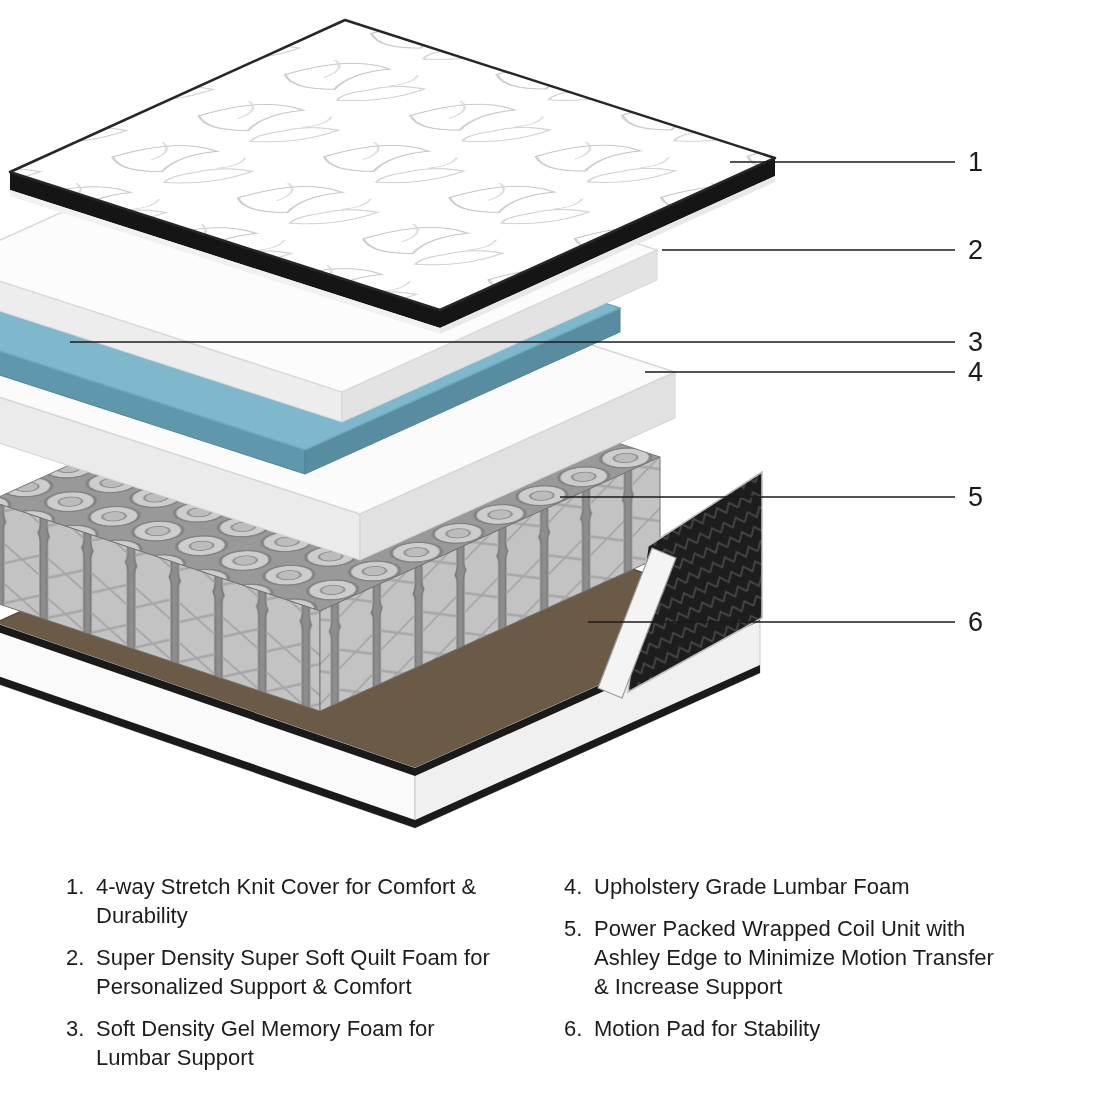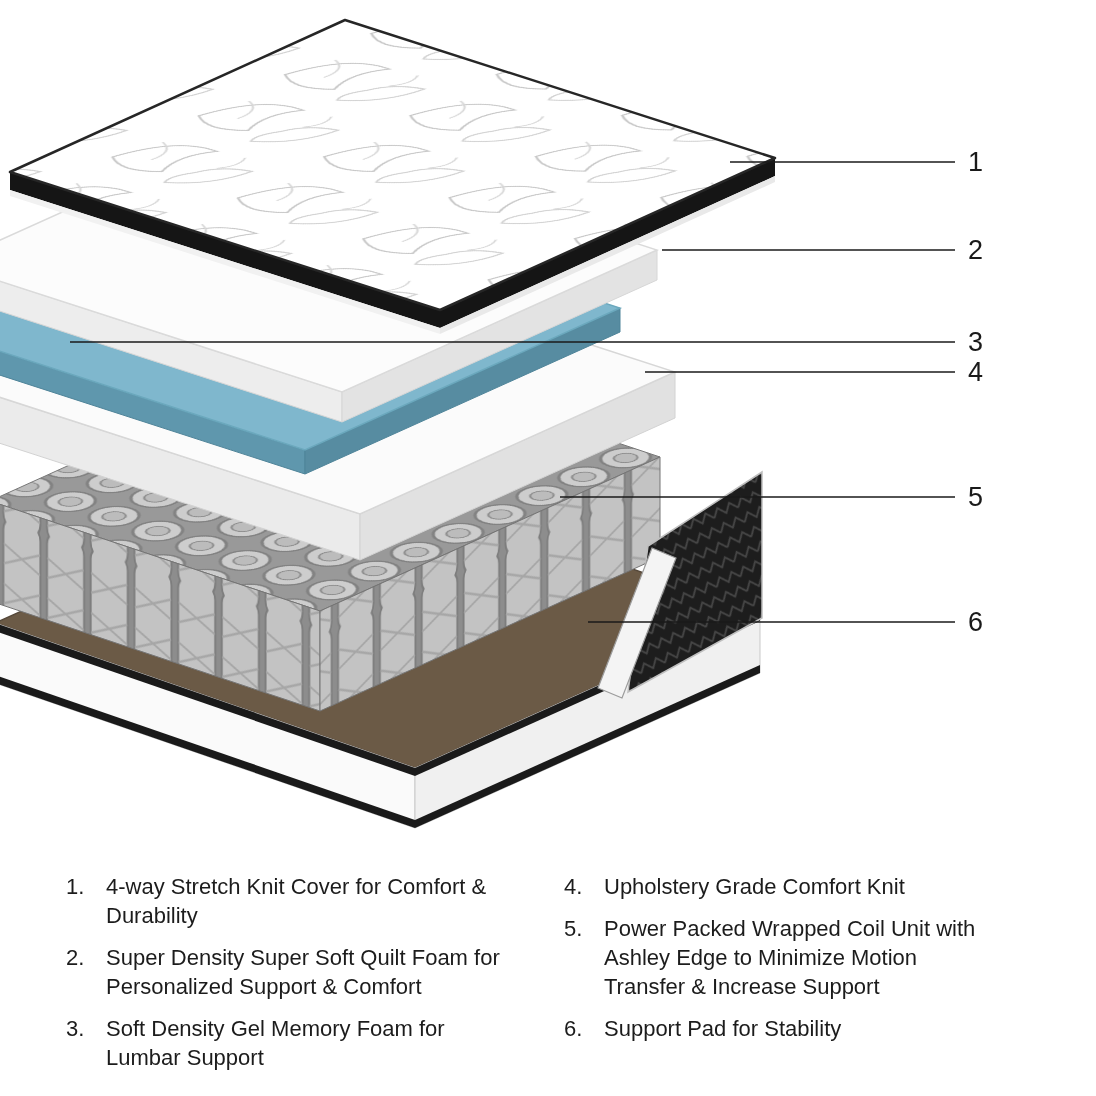"4-way Stretch Knit Cover for" .li .txt { margin-left: 10px -> none }
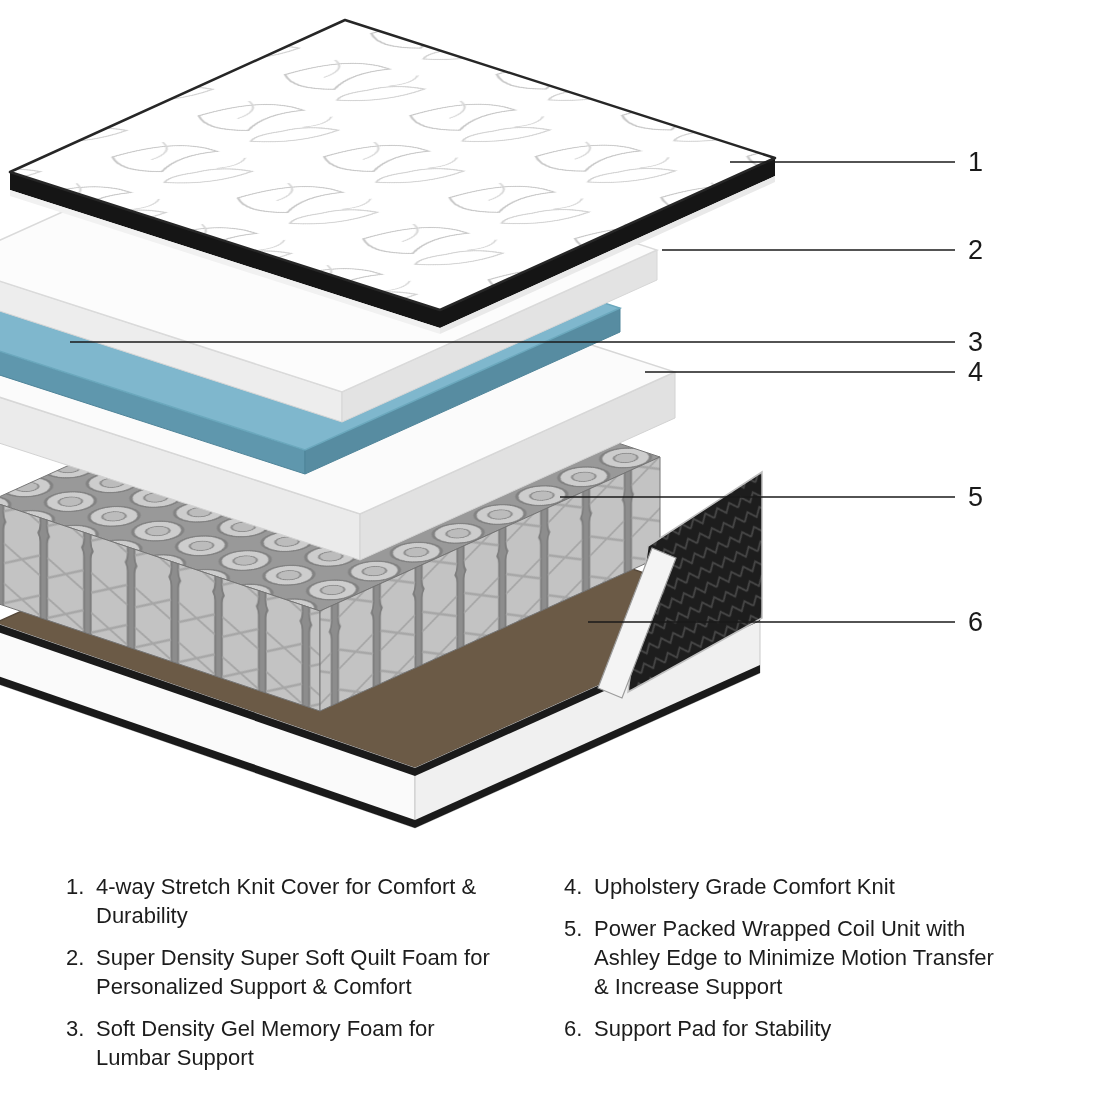"Upholstery Grade Comfort Knit" span { text: Comfort Knit -> Lumbar Foam }
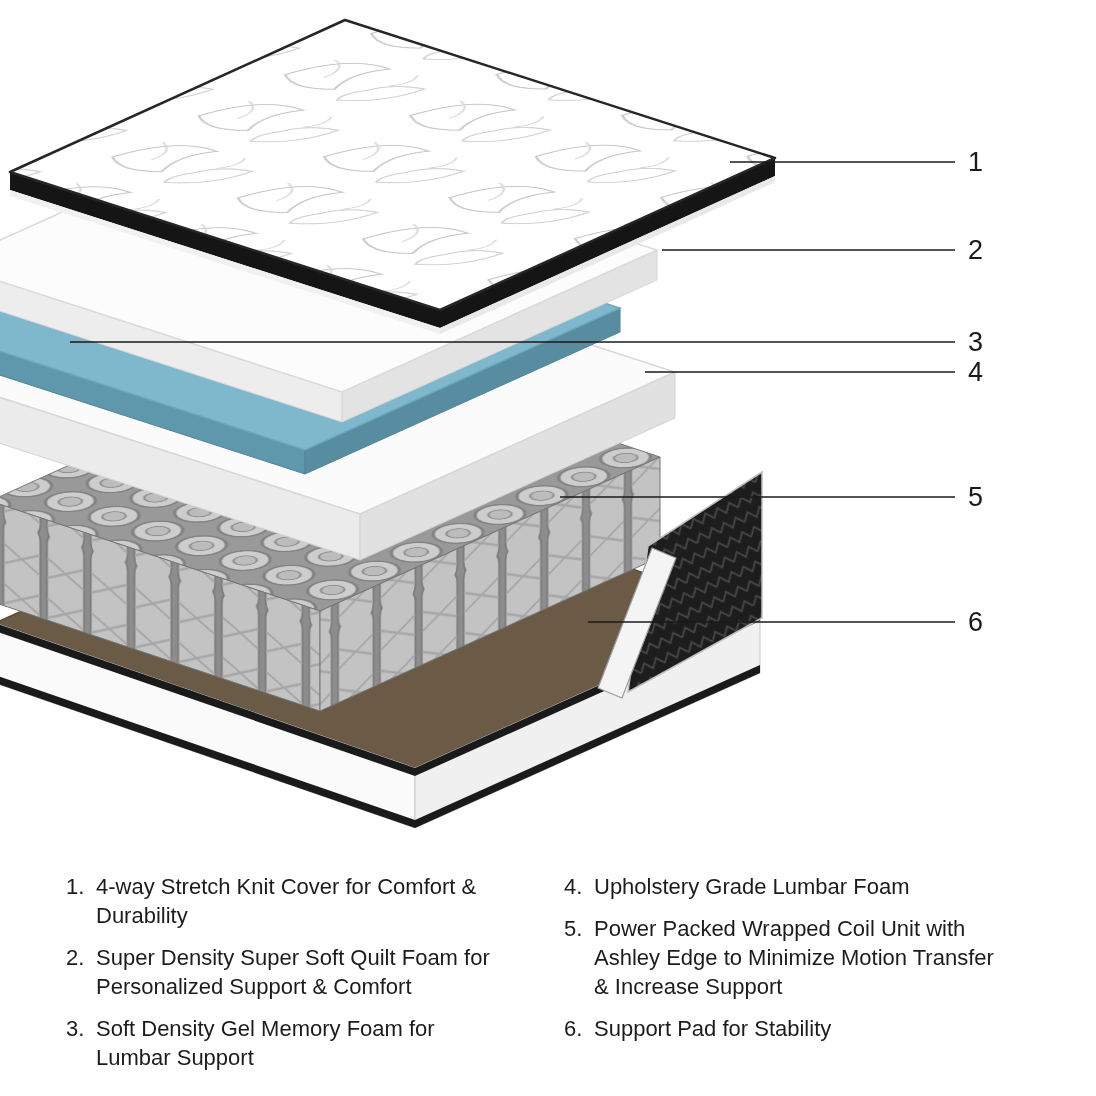"Support Pad for Stability" span { text: Support -> Motion }
